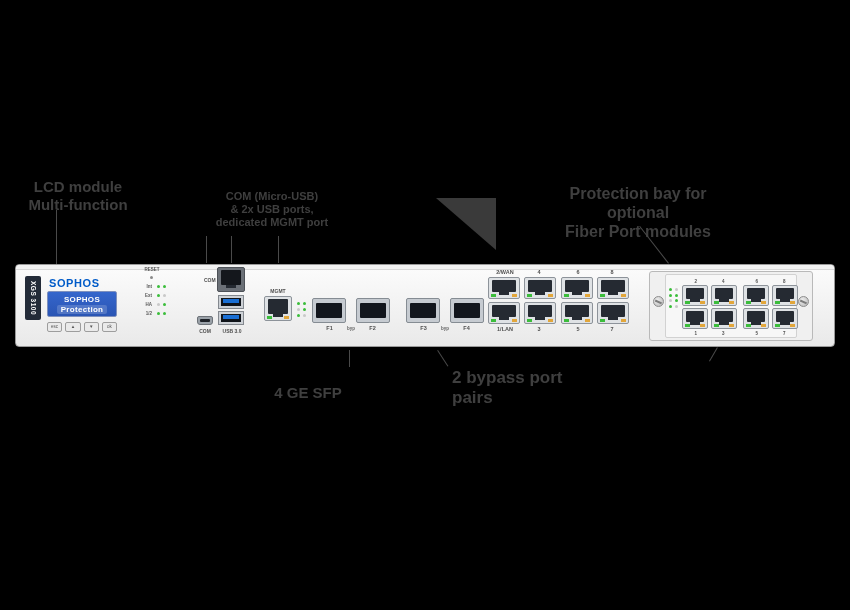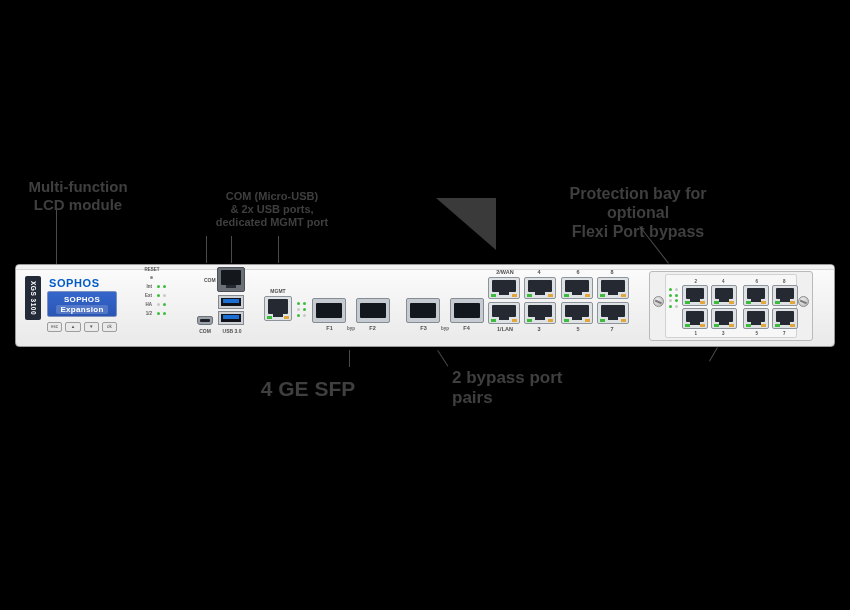"Multi-function" span.cl { order: before "LCD module" -> after "LCD module" }
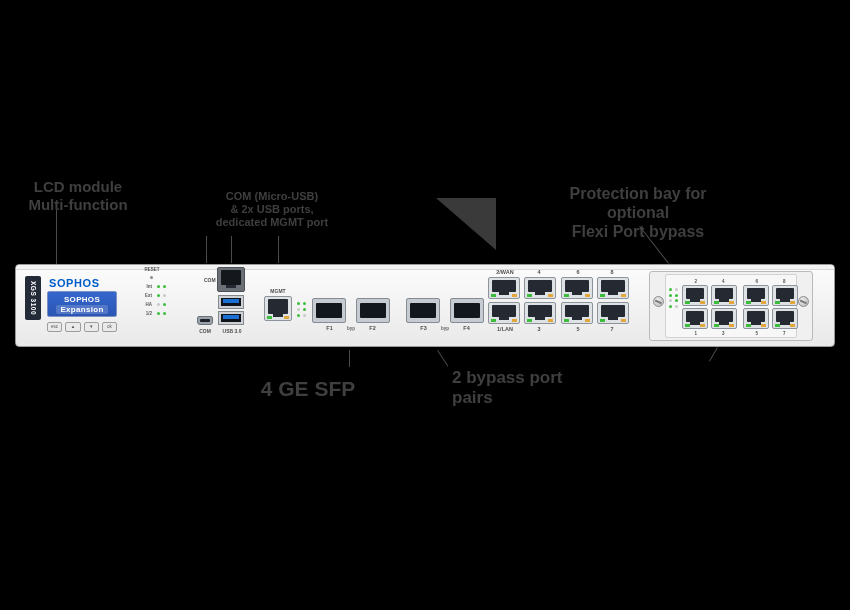"Flexi Port bypass" span.cl { text: Flexi Port bypass -> Fiber Port modules }
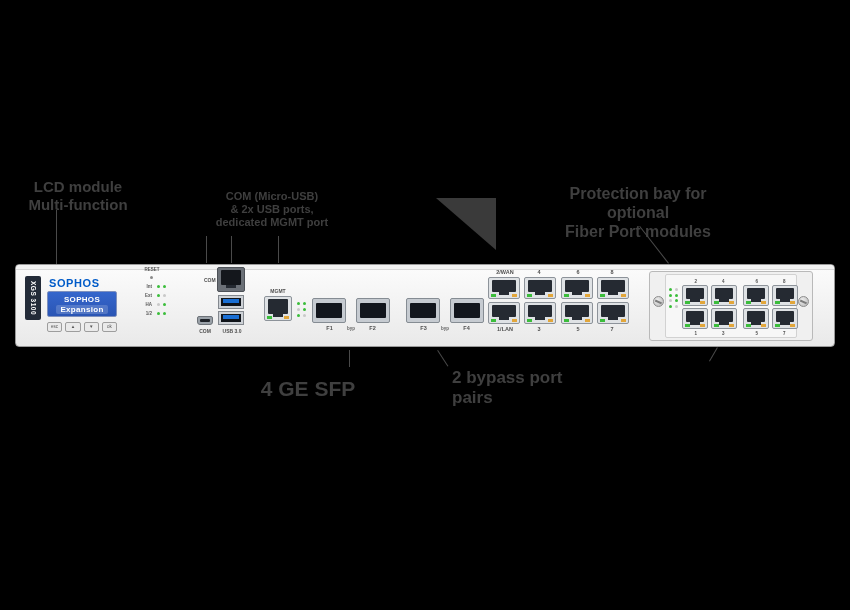"Expansion" span.l2 { text: Expansion -> Protection }
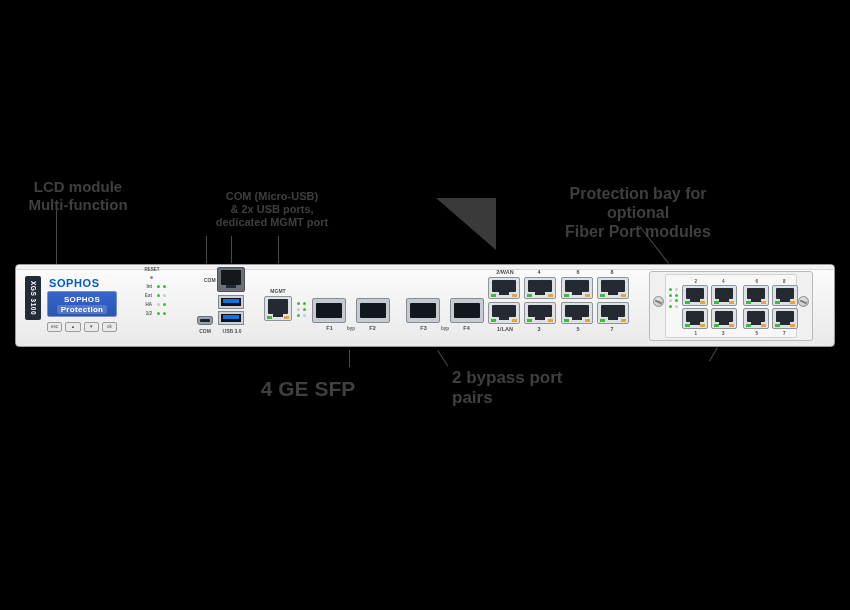"4 GE SFP" #c-sfp { font-size: 21px -> 15px; top: 376px -> 384px }
